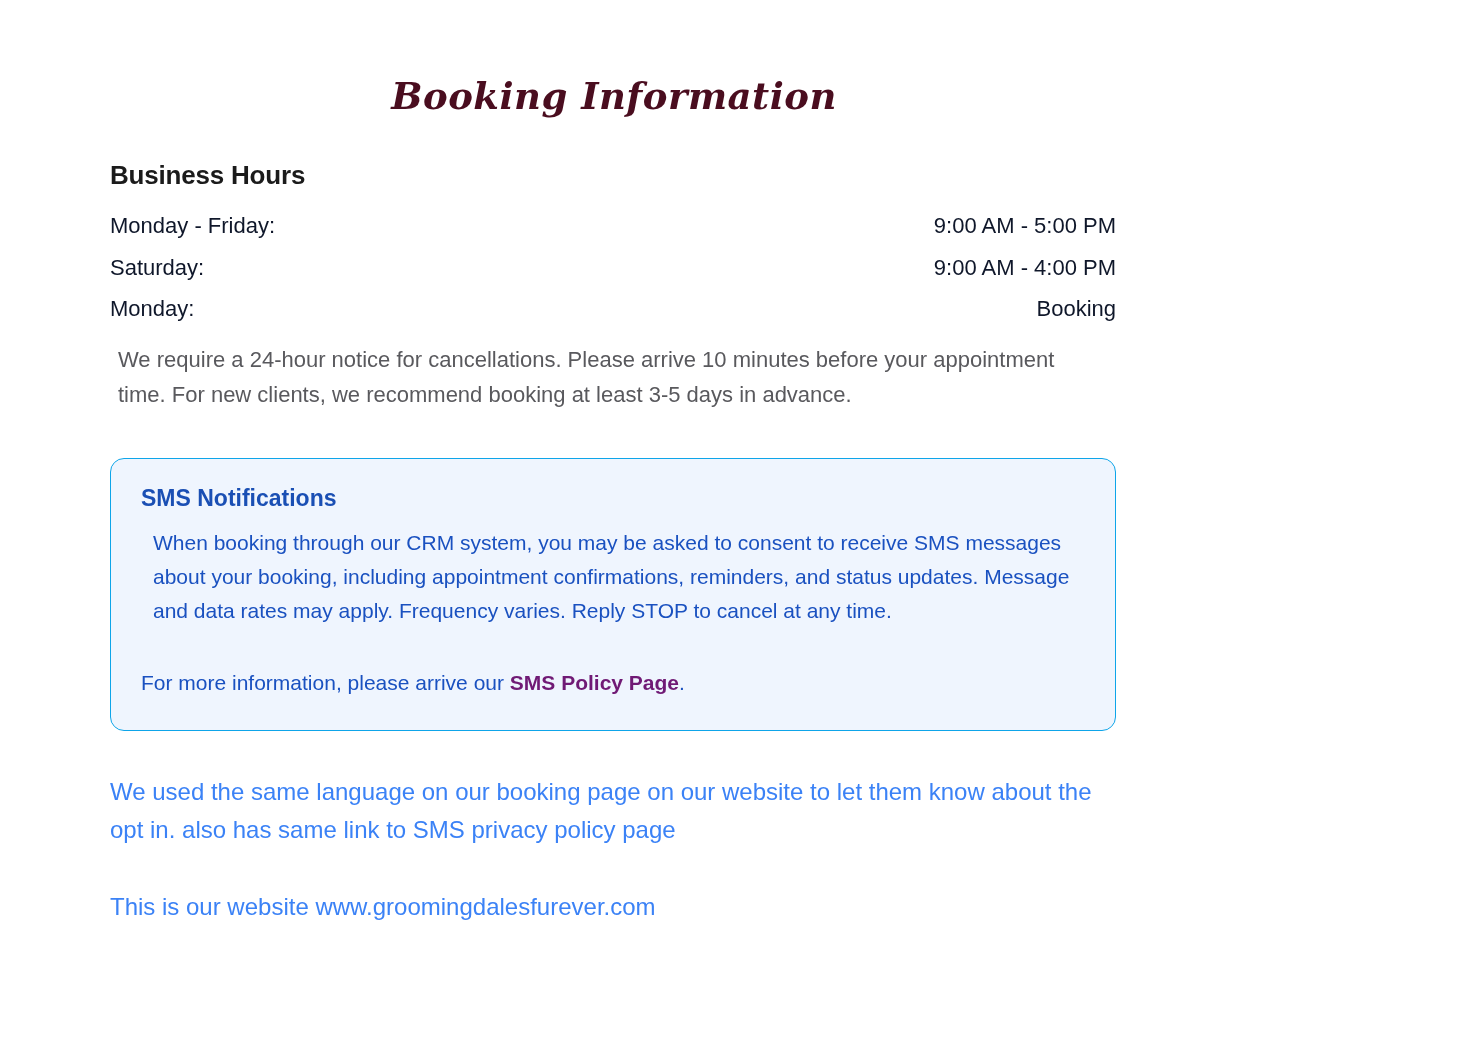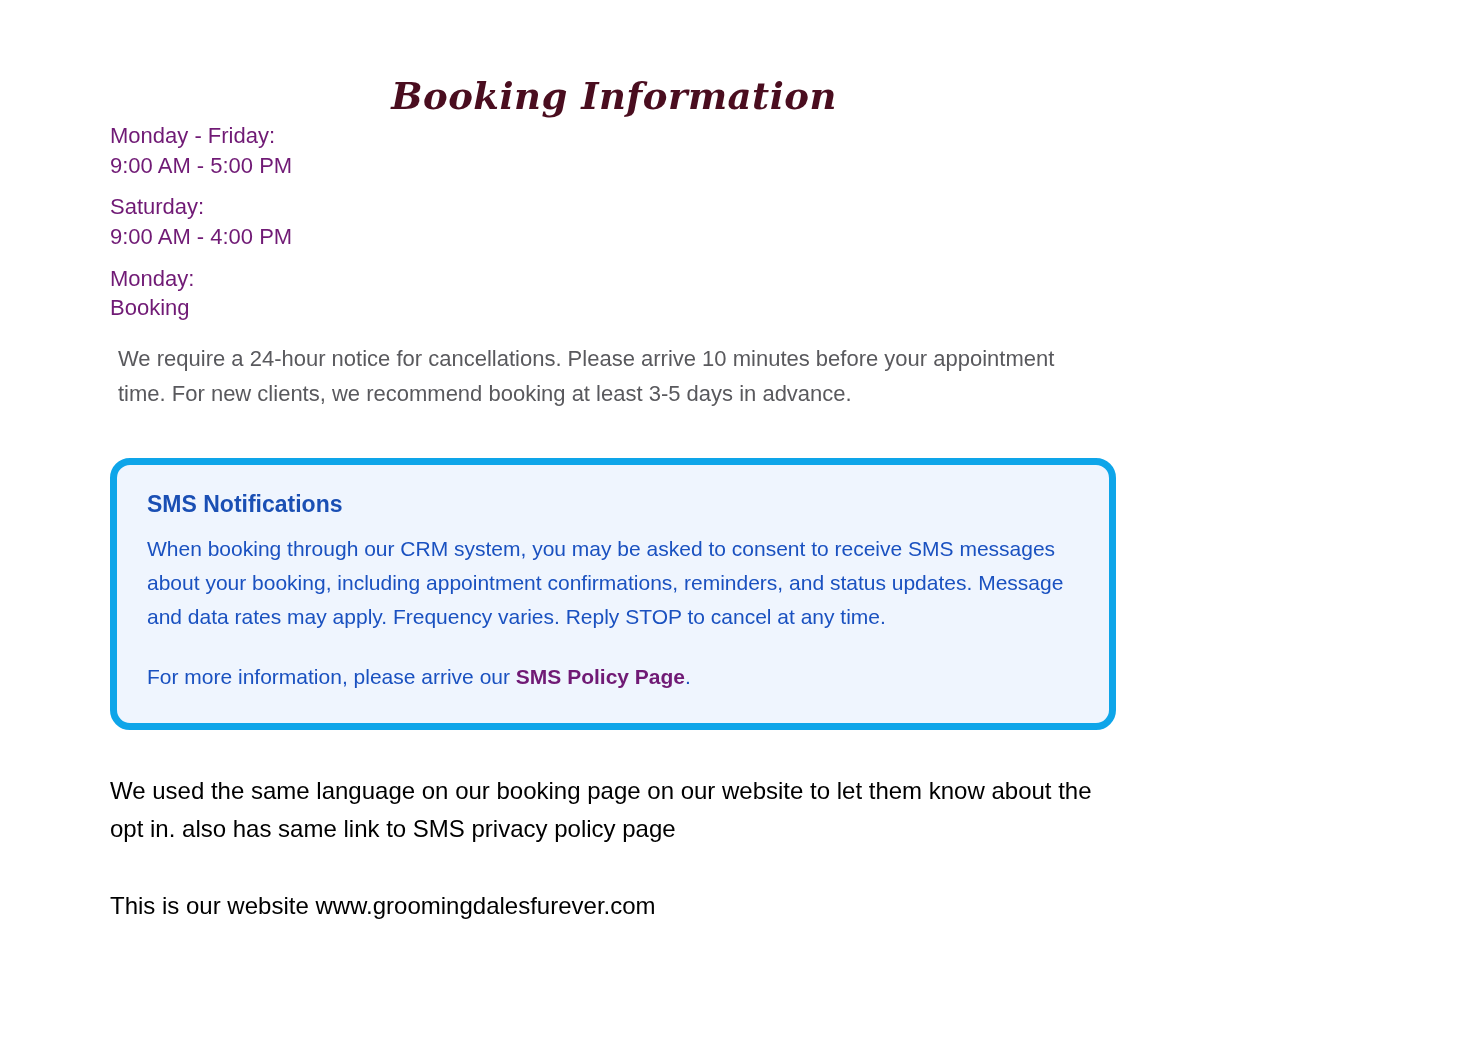"Business Hours" h2.section-heading { html: none -> <h2>Business Hours</h2> }
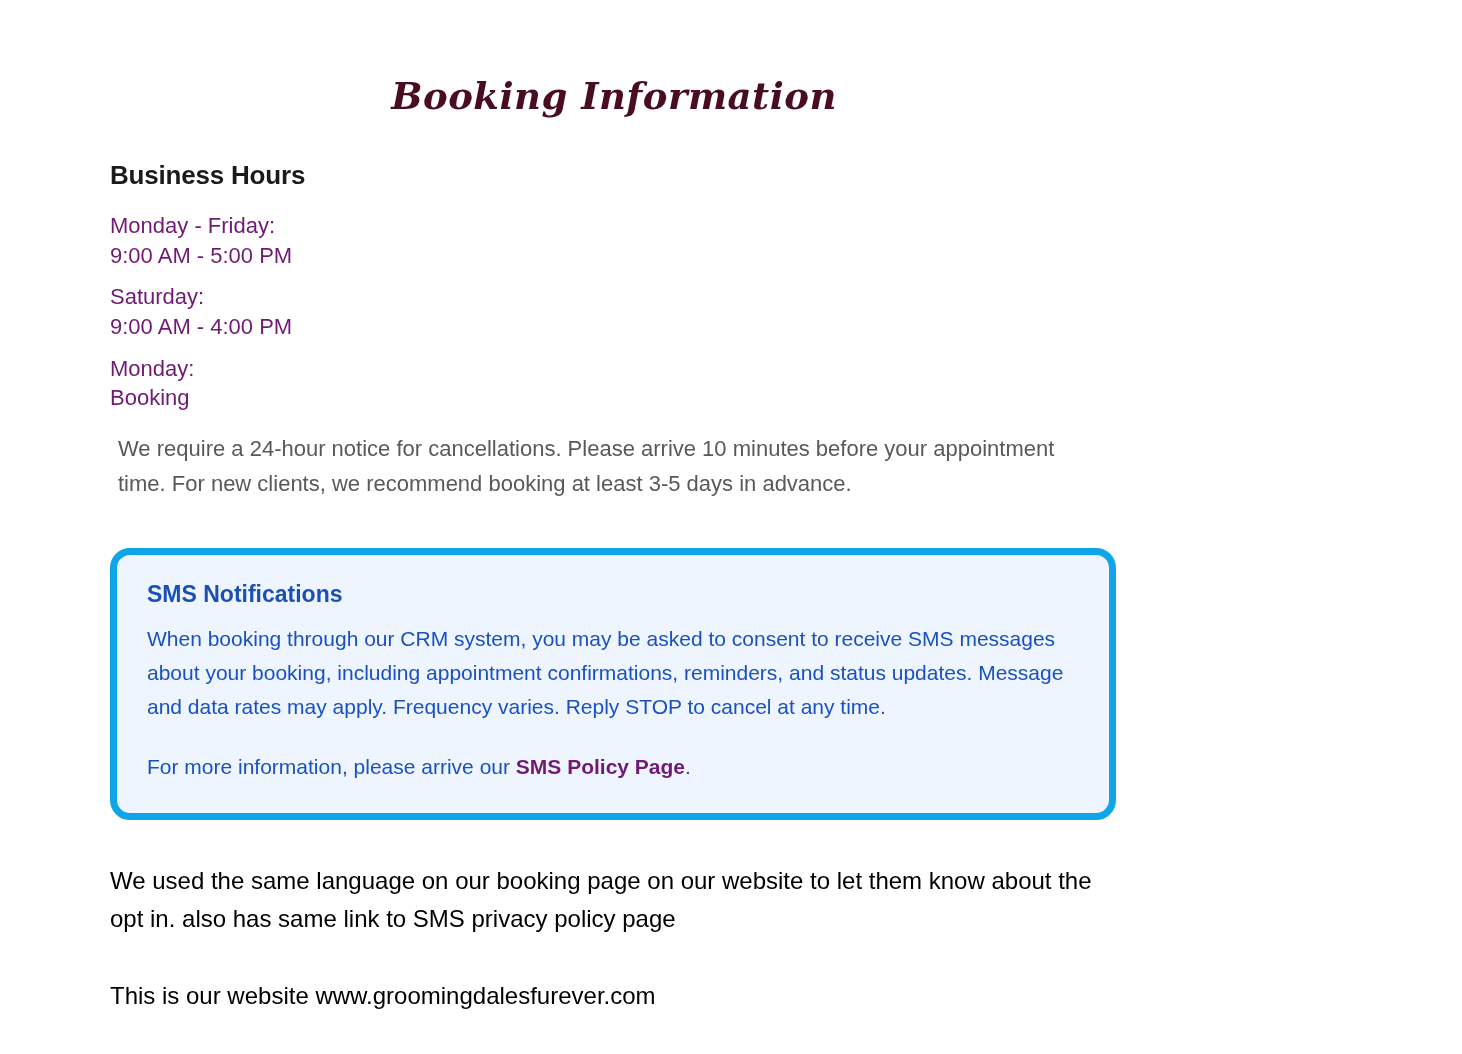"Monday - Friday:" .hours-row { color: #701a75 -> #0f172a; flex-direction: column -> none }
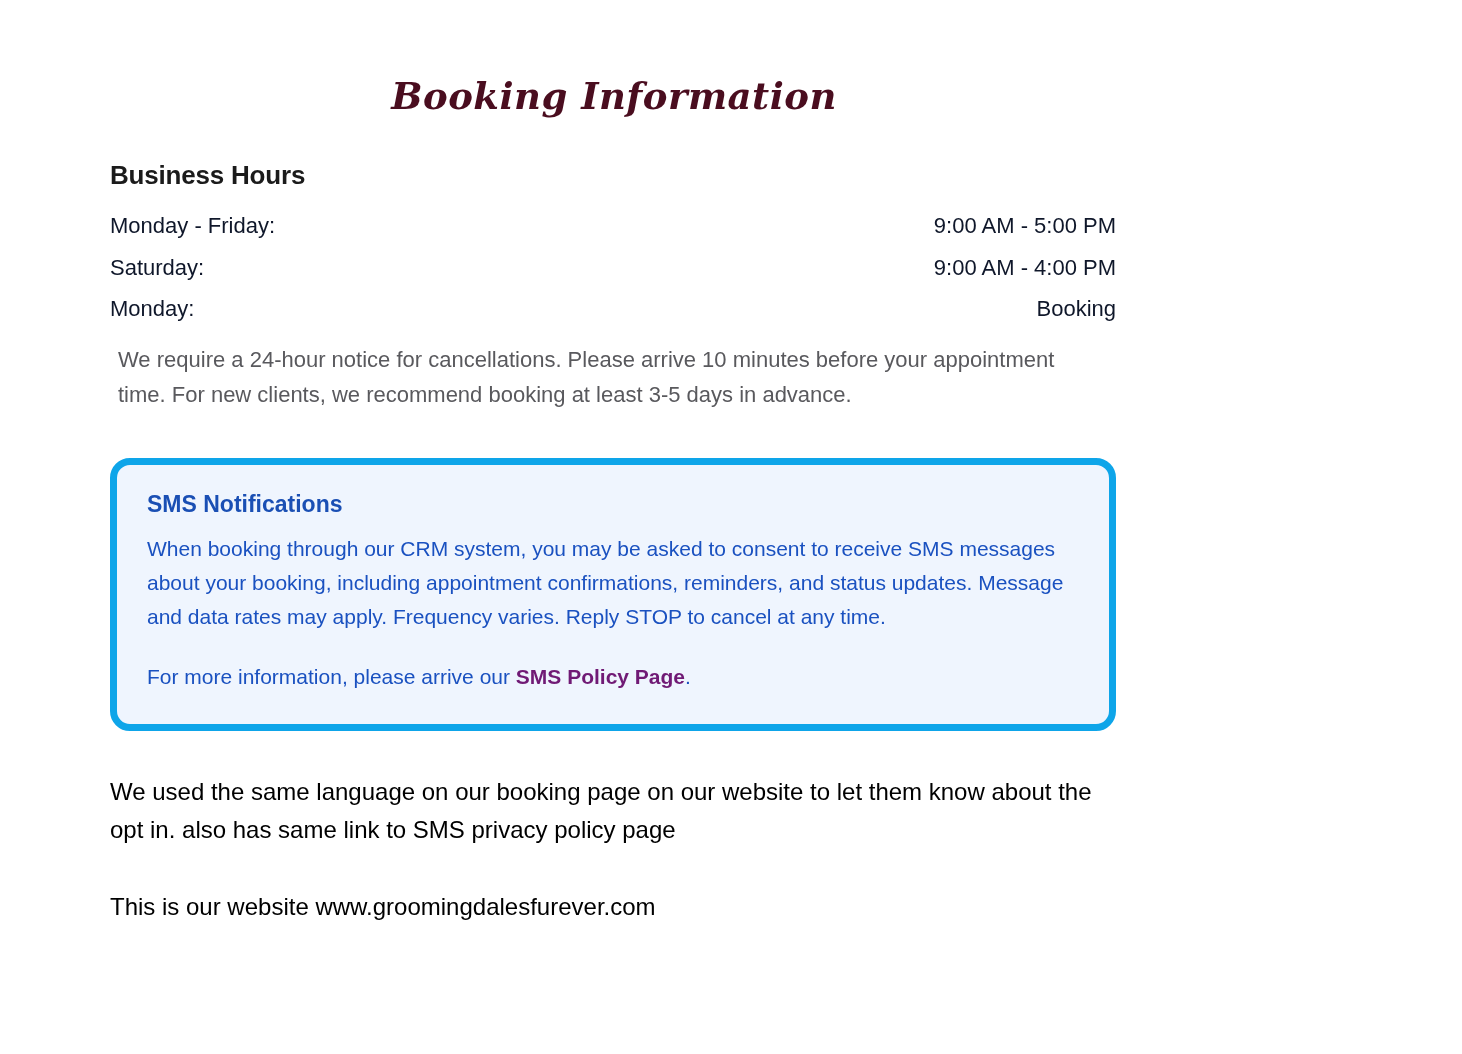"SMS Notifications" .sms-box { border: 7px solid #0ea5e9 -> 1px solid #0ea5e9; border-radius: 20px -> 14px }
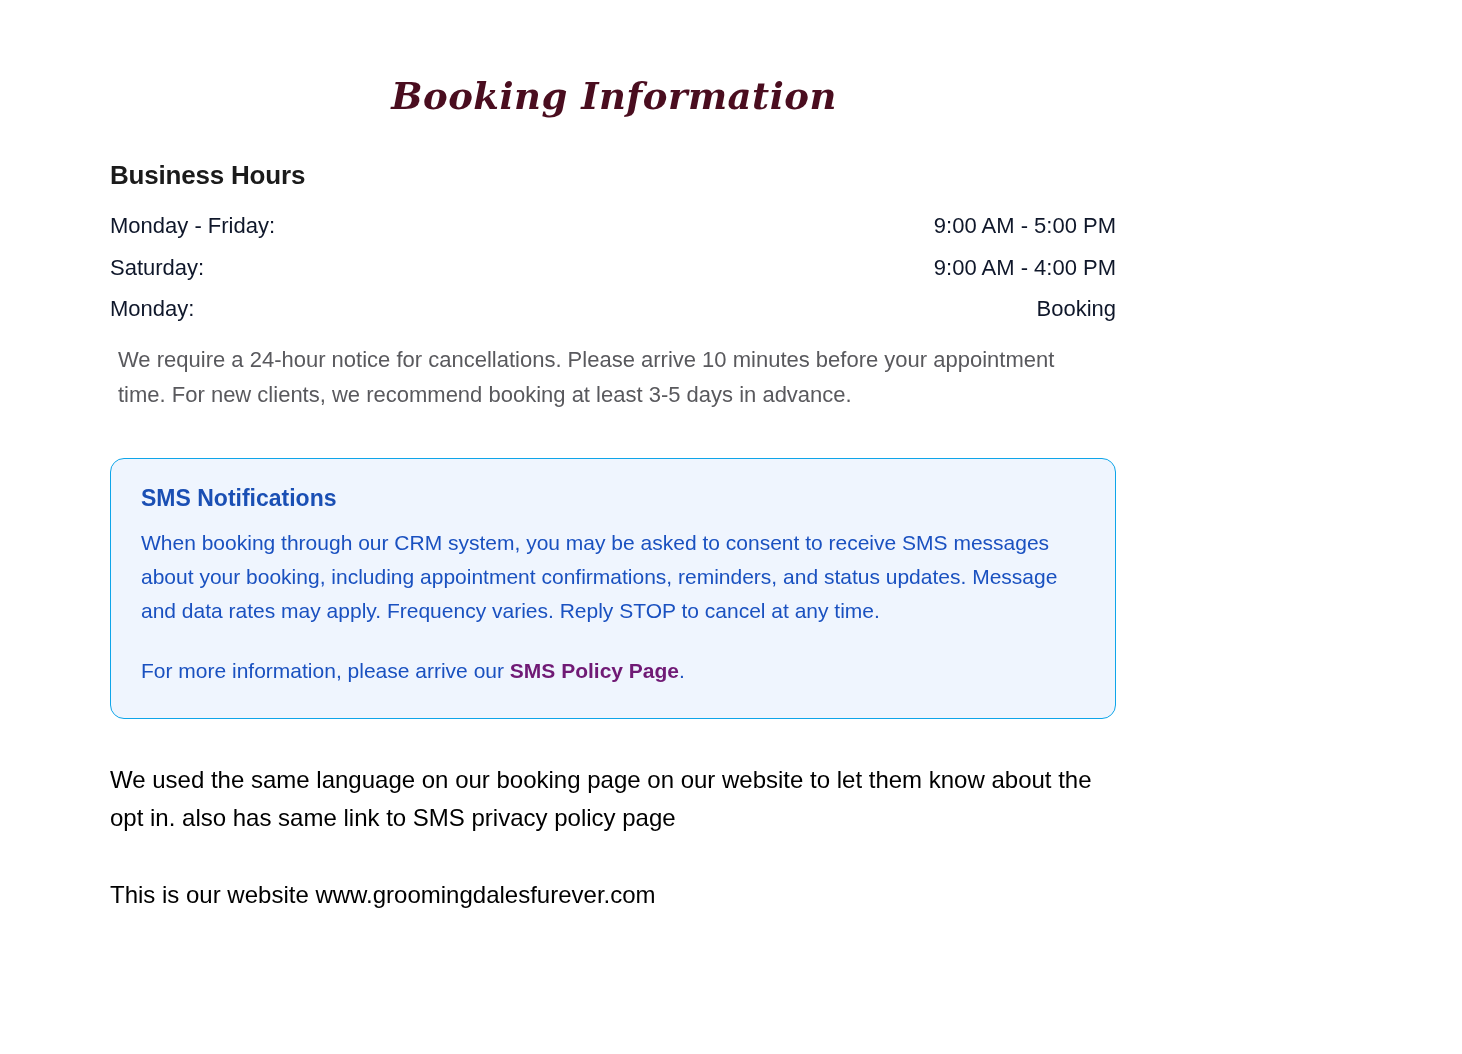"When booking through our CRM" .sms-body { margin: 0 -> 12px }
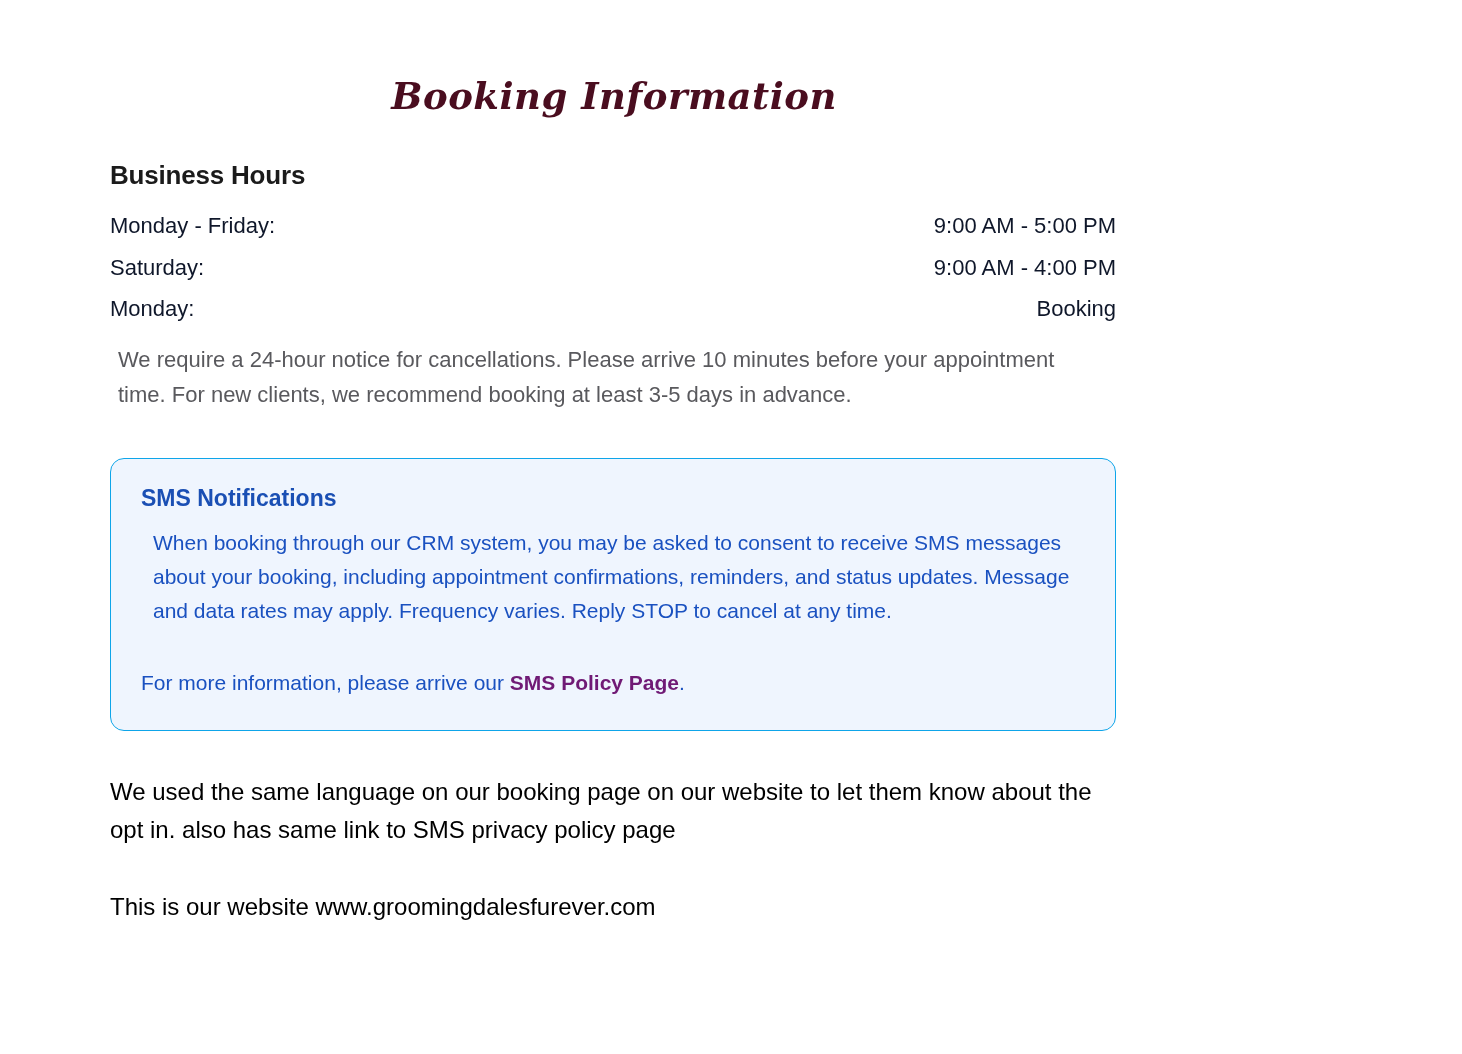"We used the same language" .note-block { color: #000000 -> #3b82f6 }
